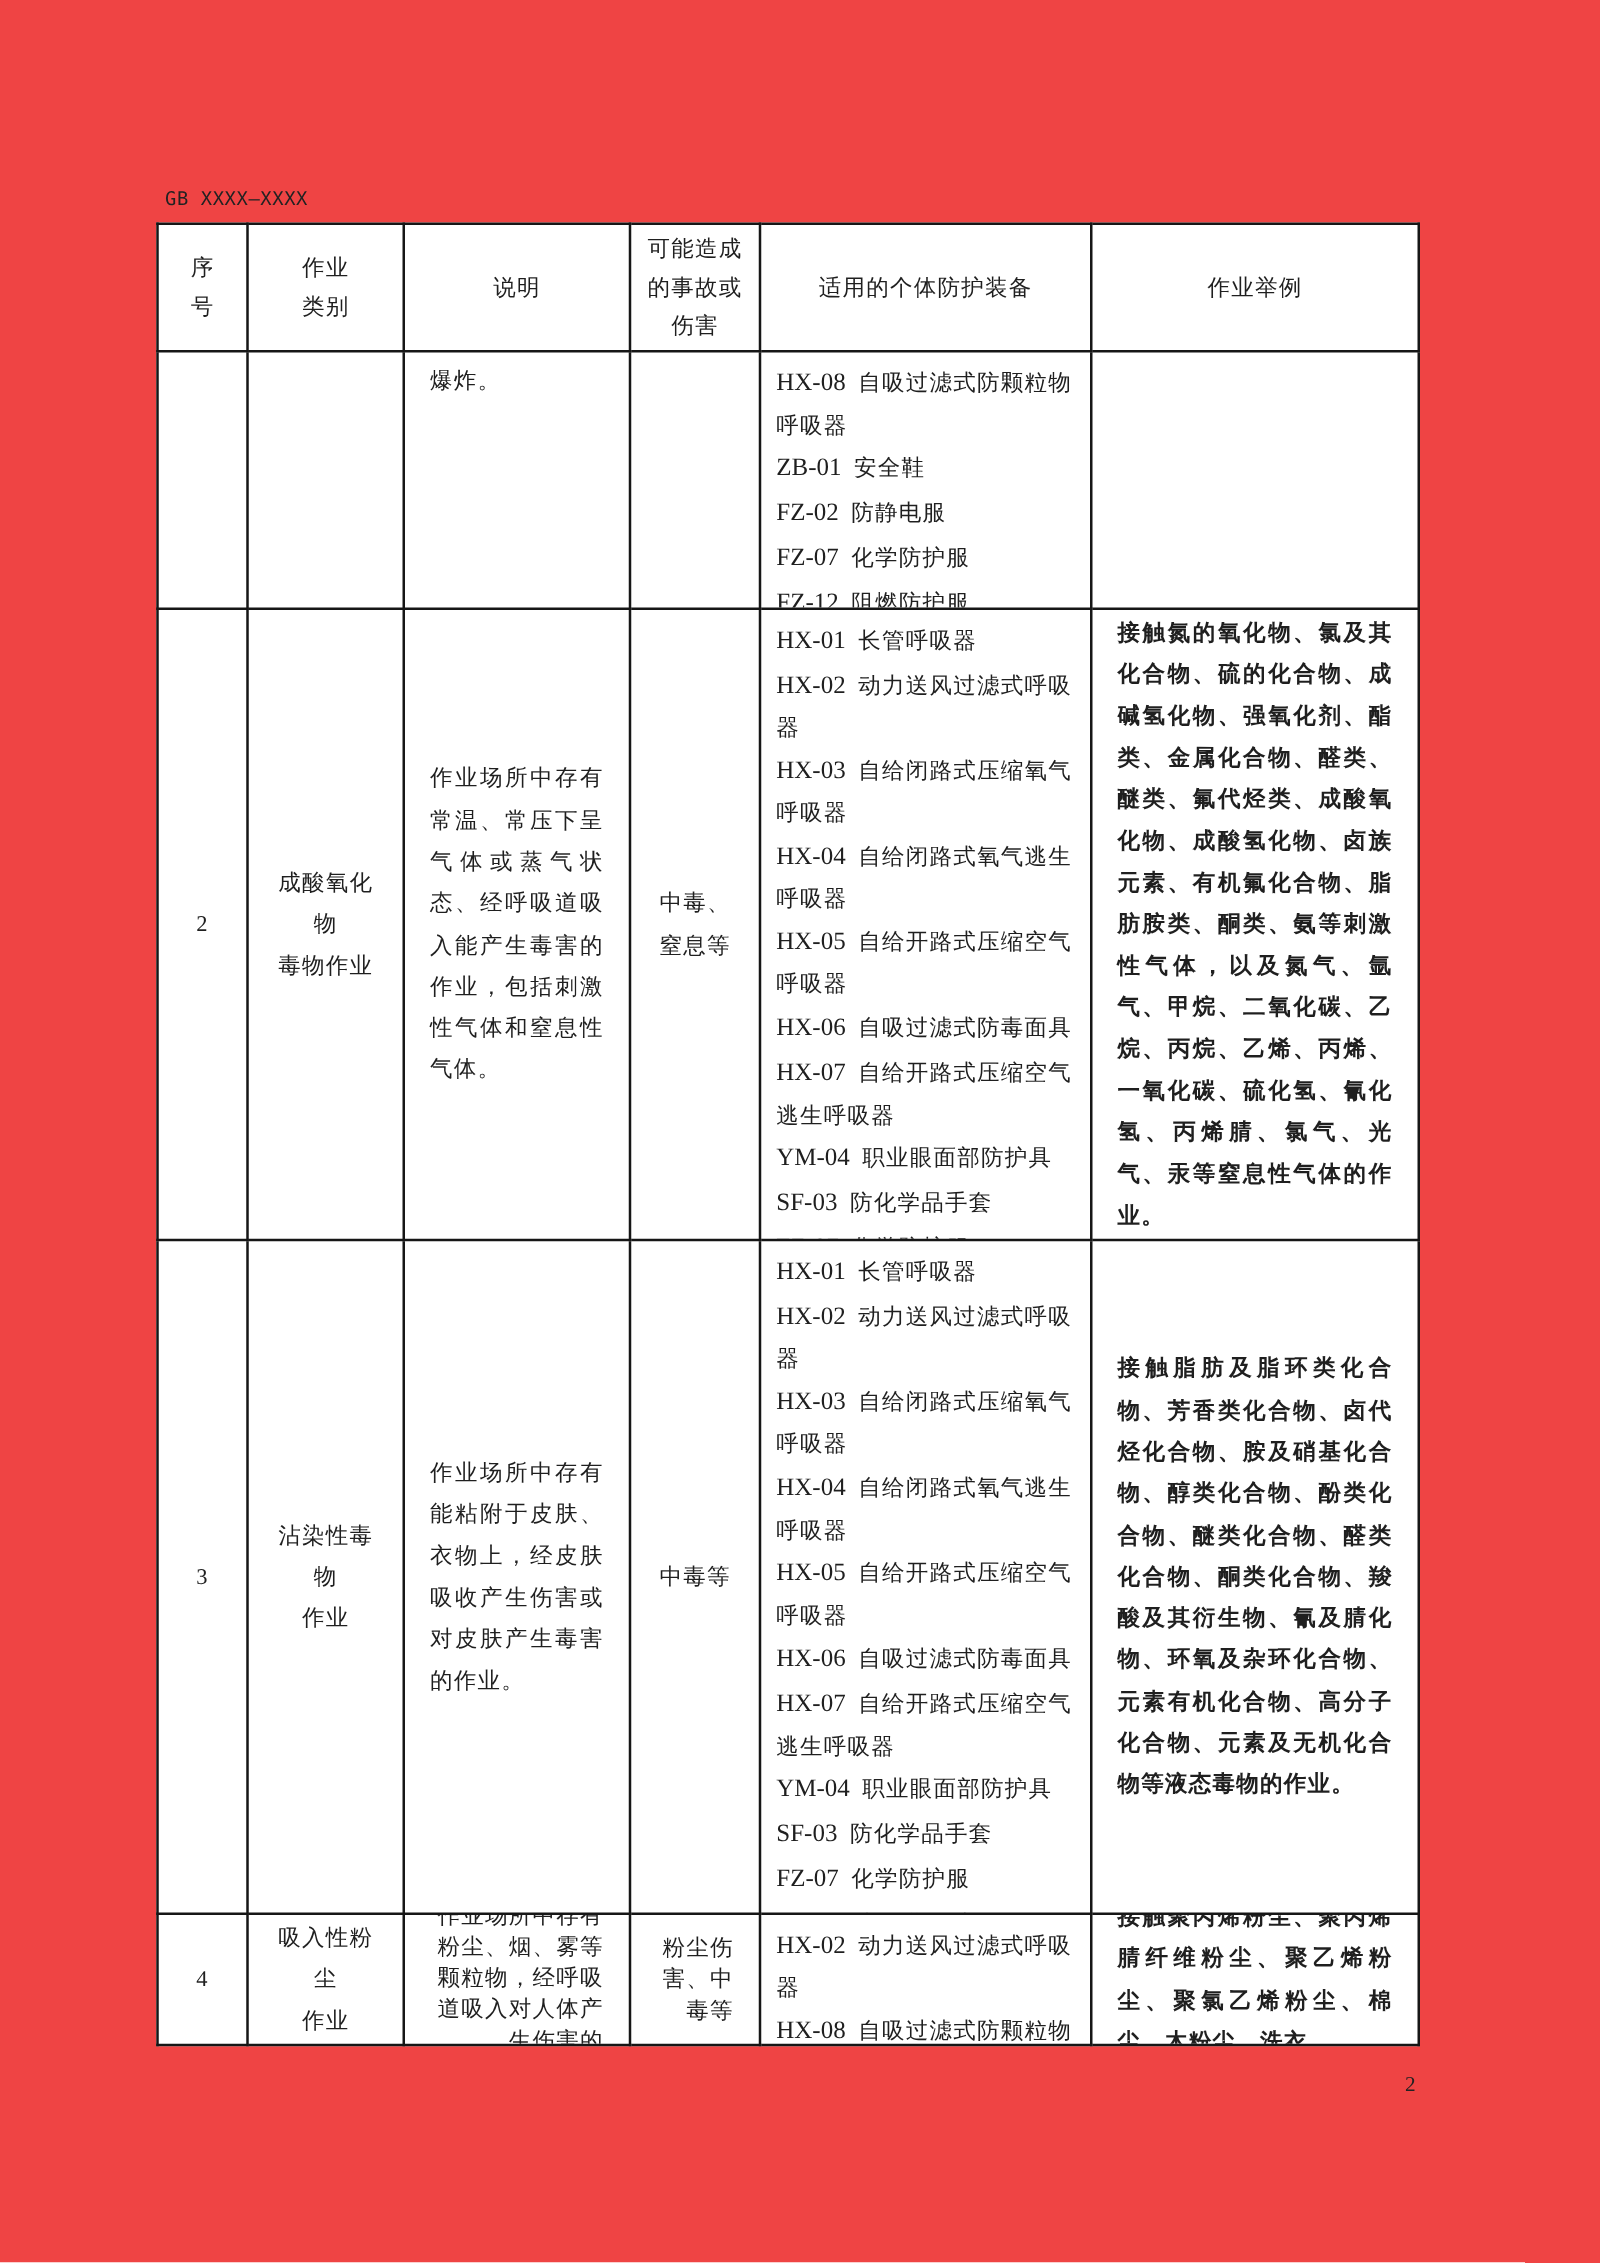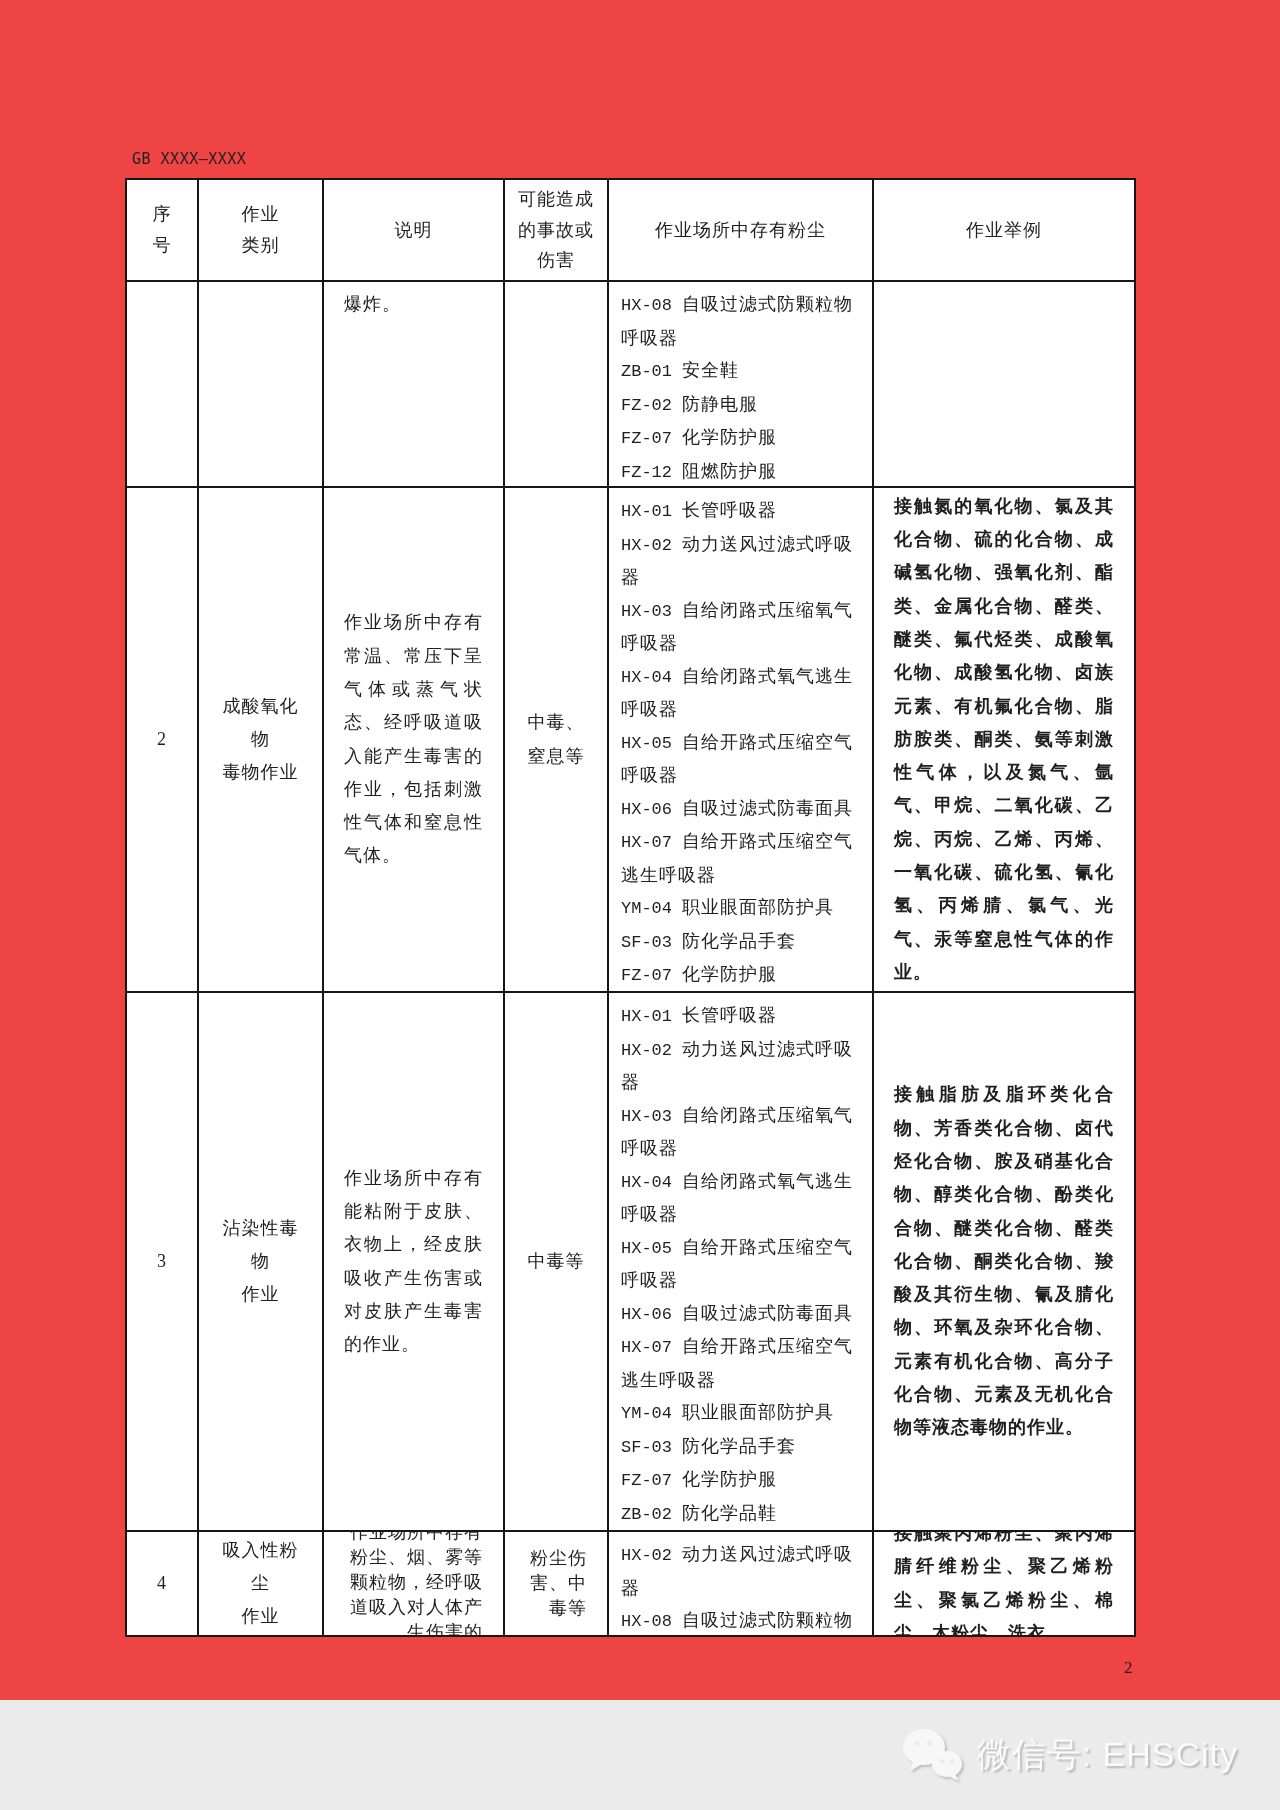"作业场所中存有粉尘" th { text: 作业场所中存有粉尘 -> 适用的个体防护装备 }
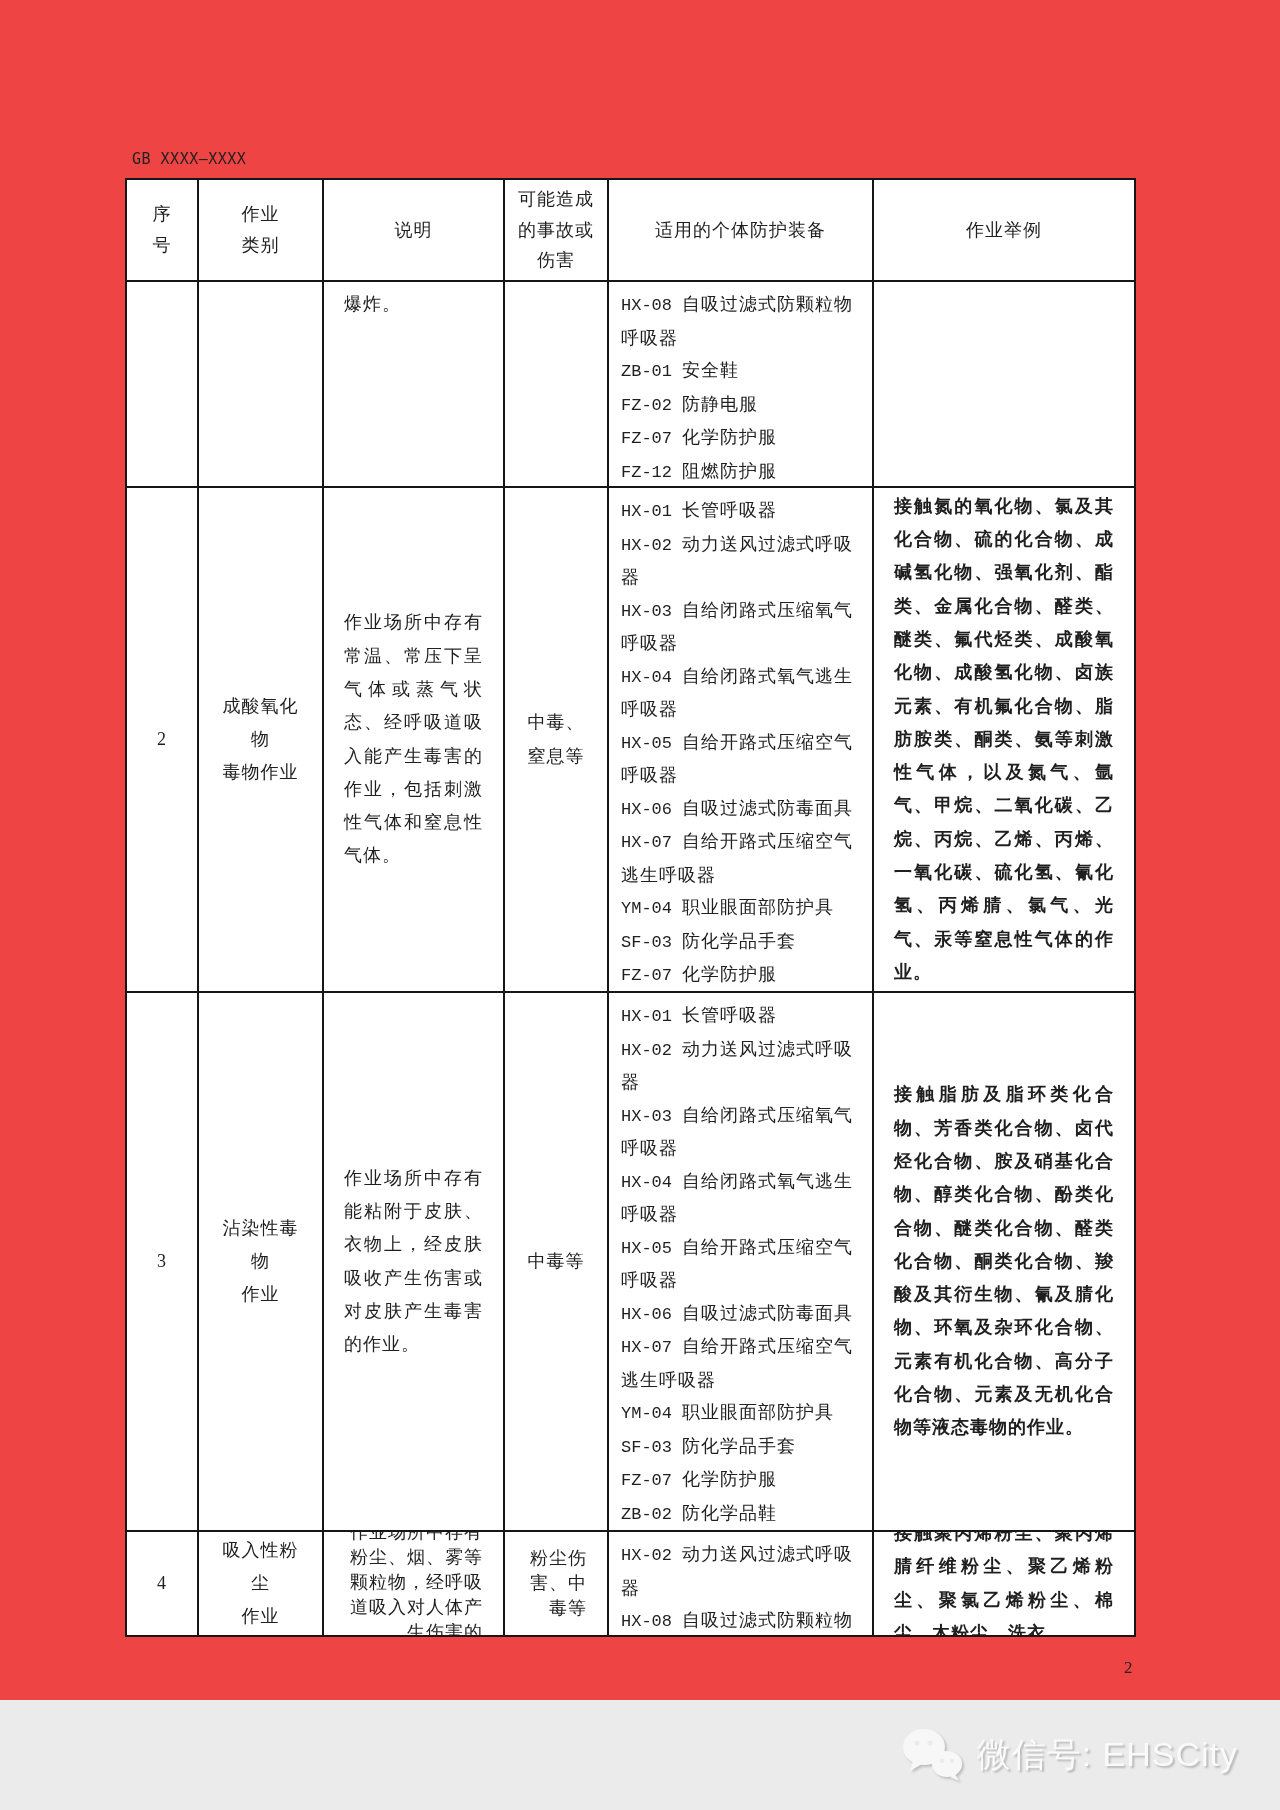"HX-08" .ppe-item .code { font-family: Liberation Mono, monospace -> Liberation Serif, serif; font-size: 17px -> 20px }
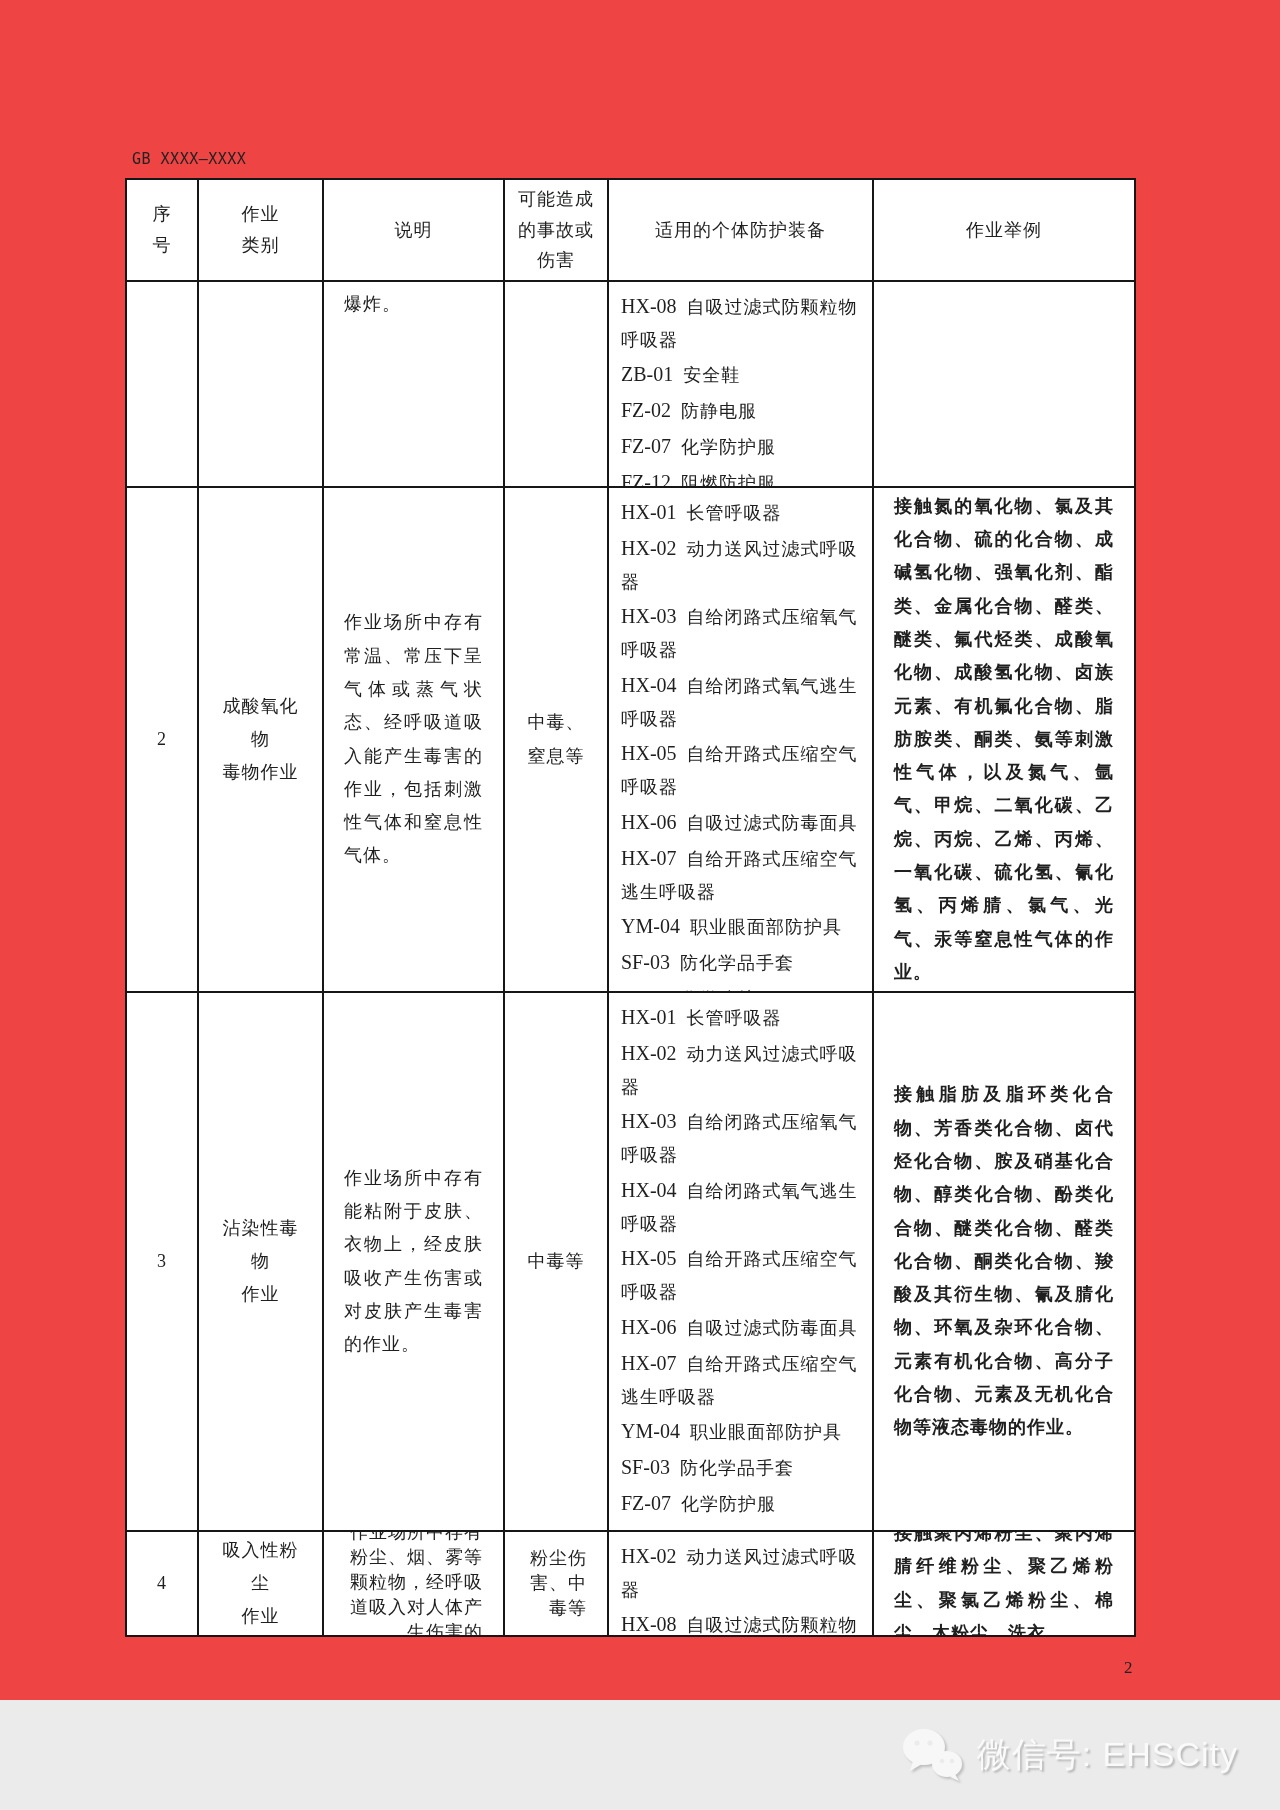"微信号: EHSCity" div.watermark-bar { html: <div> <svg> <g> <ellipse></ellipse> <polygon></polygon> <ellipse></ellipse> <polygon></polygon> </g> <circle></circle> <circle></circle> <circle></circle> <circle></circle> </svg> <span>微信号: EHSCity</span> </div> -> none }
